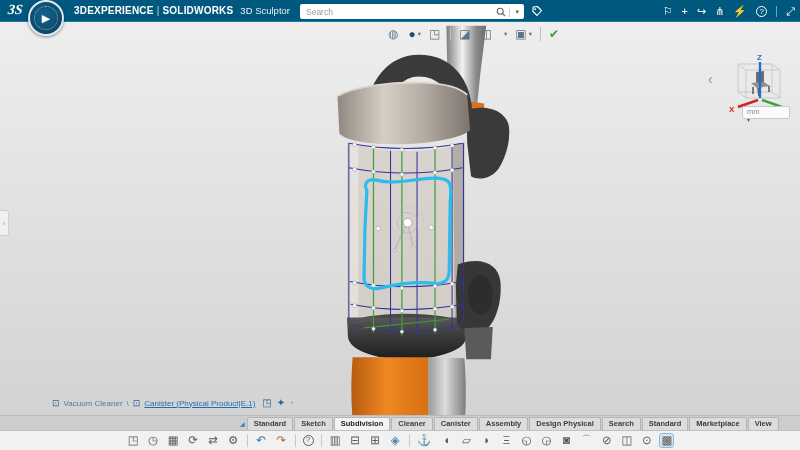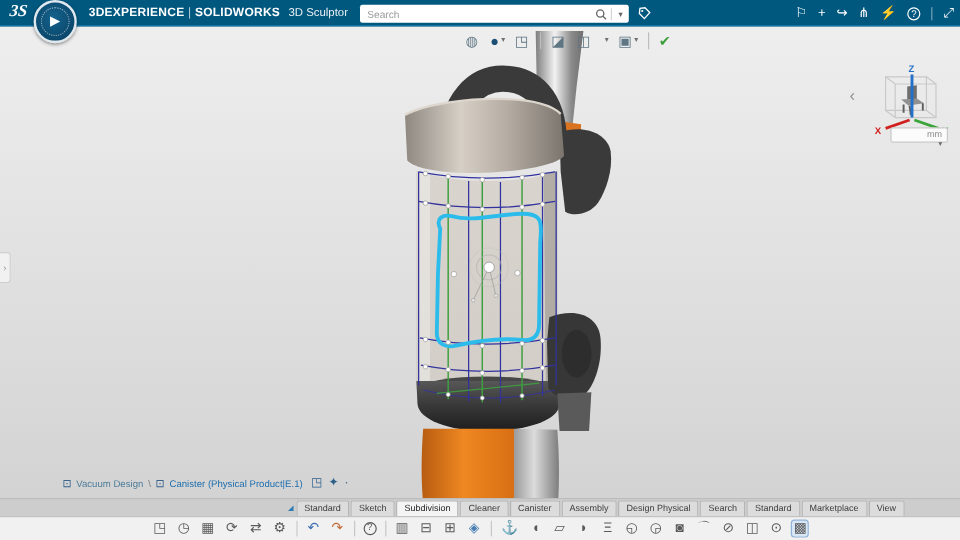"mm" .units-dd { align-items: flex-end -> flex-start }
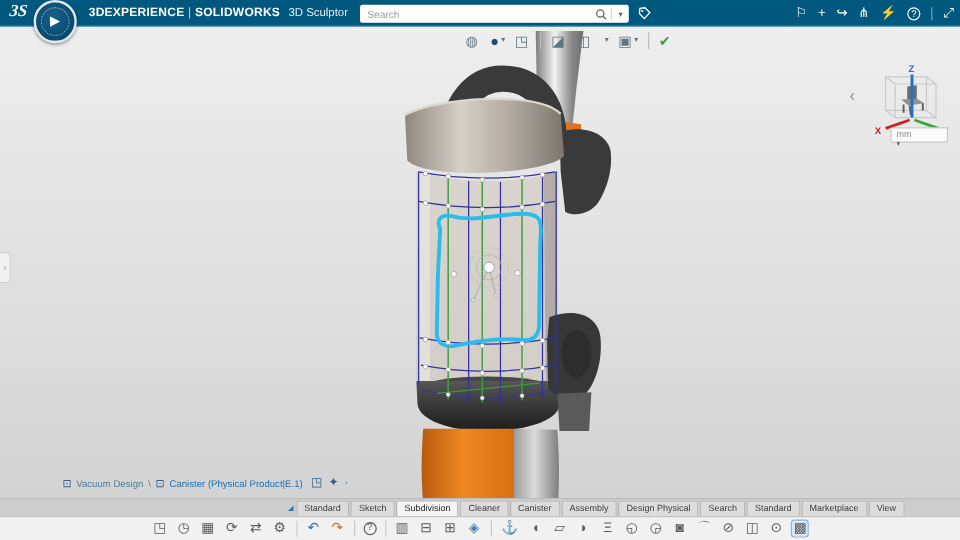"Vacuum Design" span { text: Design -> Cleaner }
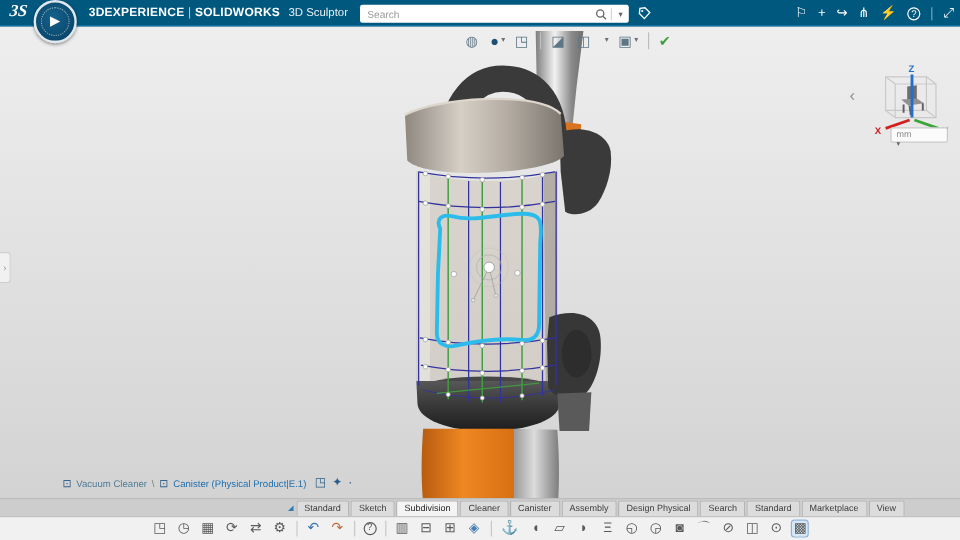"Canister (Physical Product|E.1)" .bc-link { text-decoration: none -> underline }
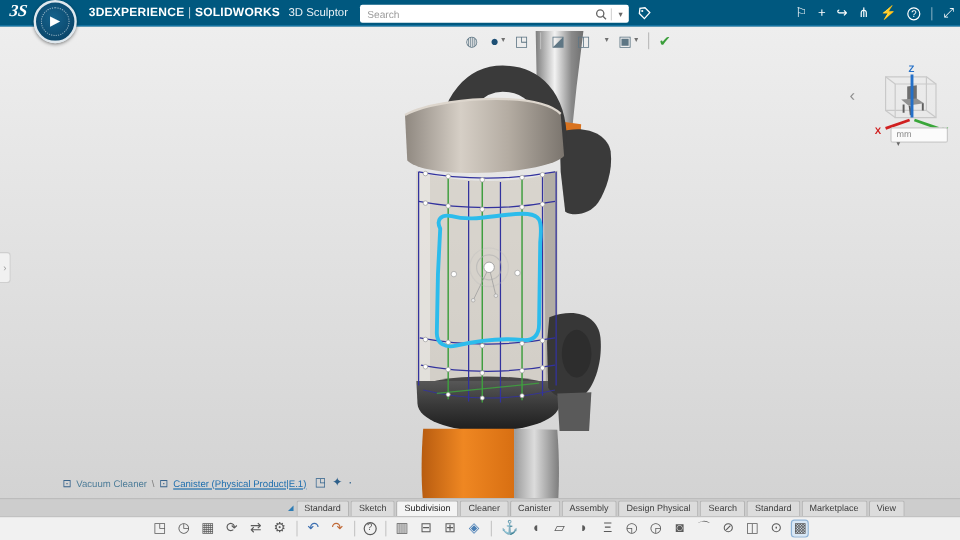"Standard" .tabs { font-weight: none -> bold }
